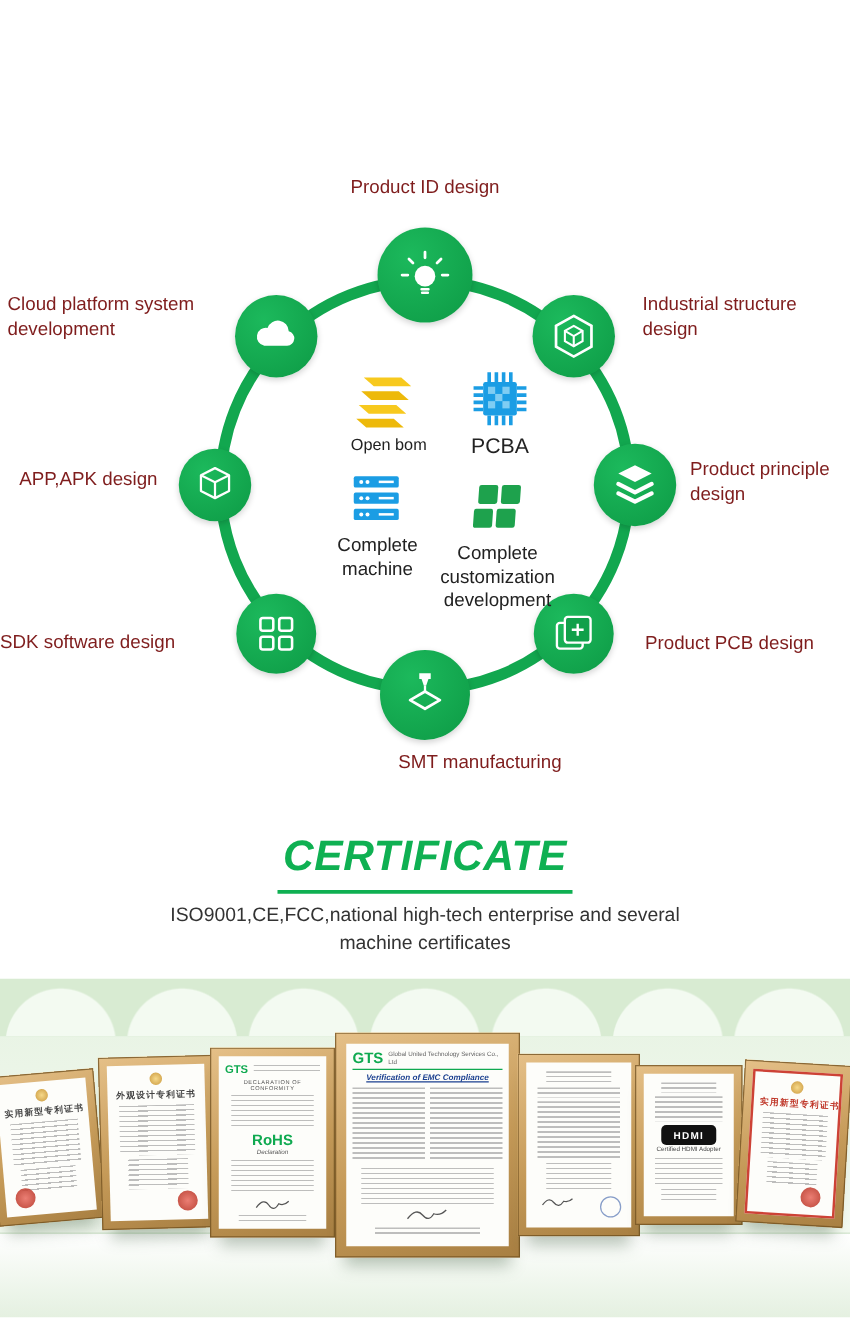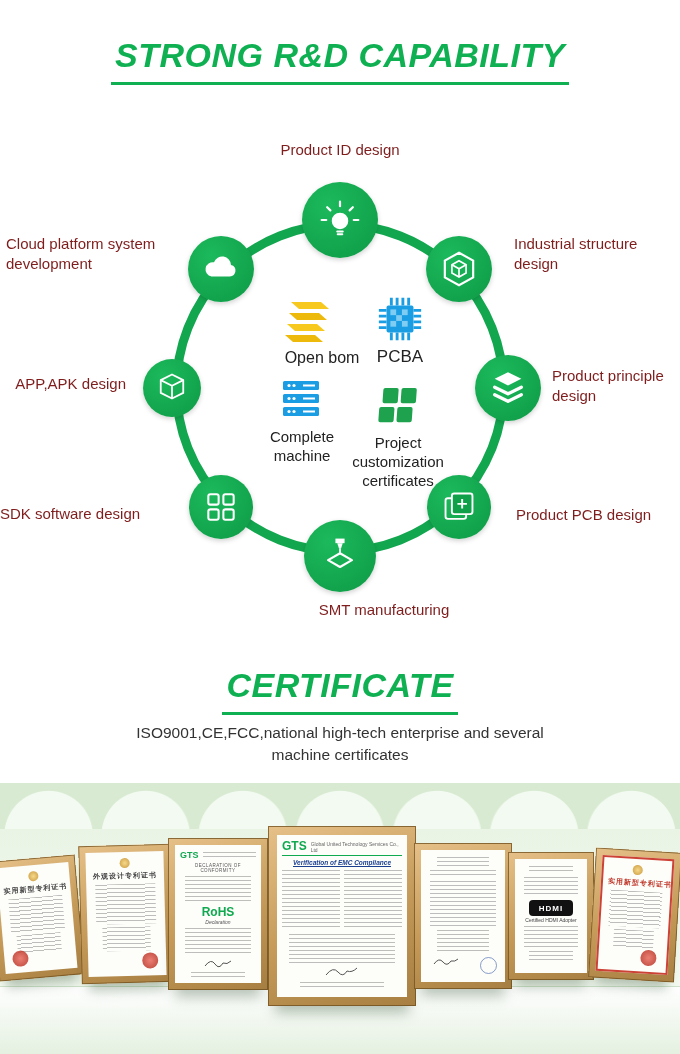"STRONG R&D CAPABILITY" h1.section-title { html: <h1><span>STRONG R&amp;D CAPABILITY</span></h1> -> none }
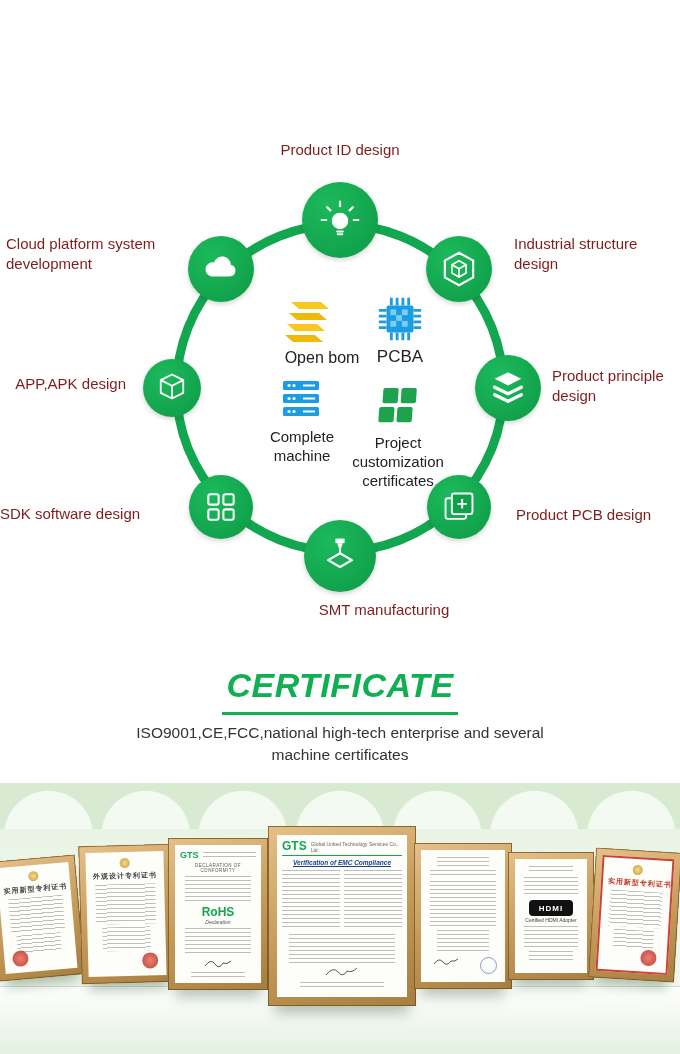"Open bom" .cl-bom { font-size: 16px -> 13px; left: 262px -> 251px }
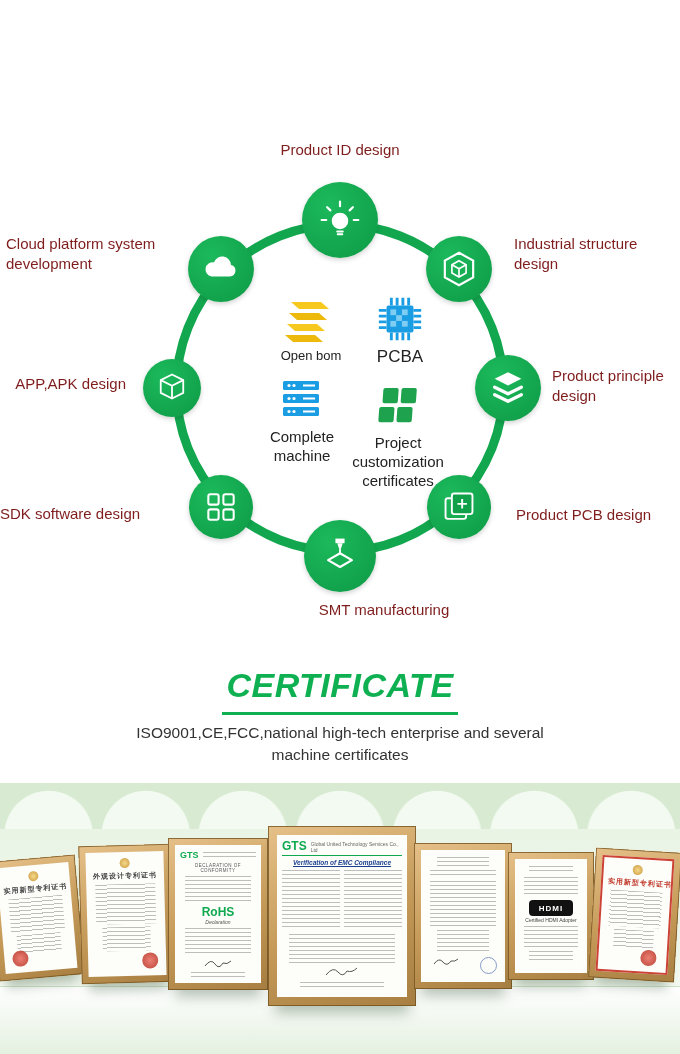"Project customization certificates" div.center-label { text: Project customization certificates -> Complete customization development }
